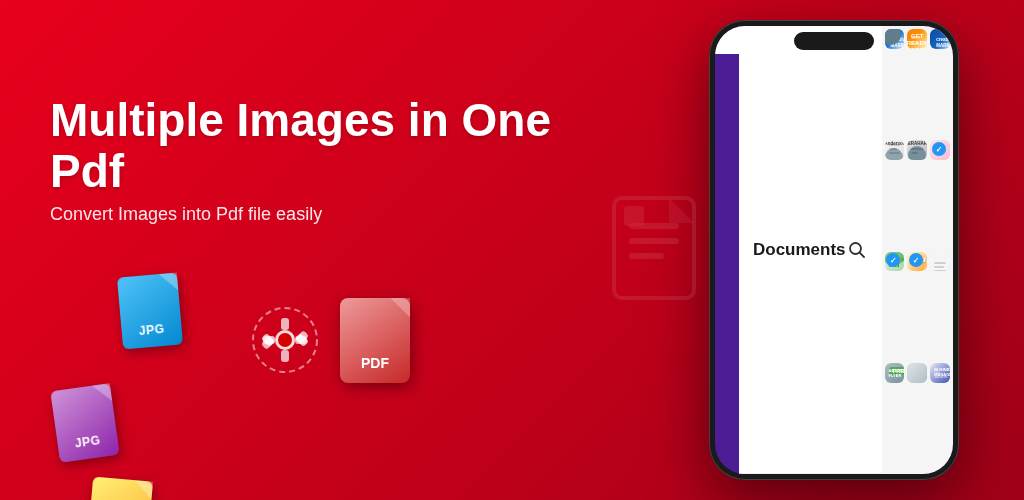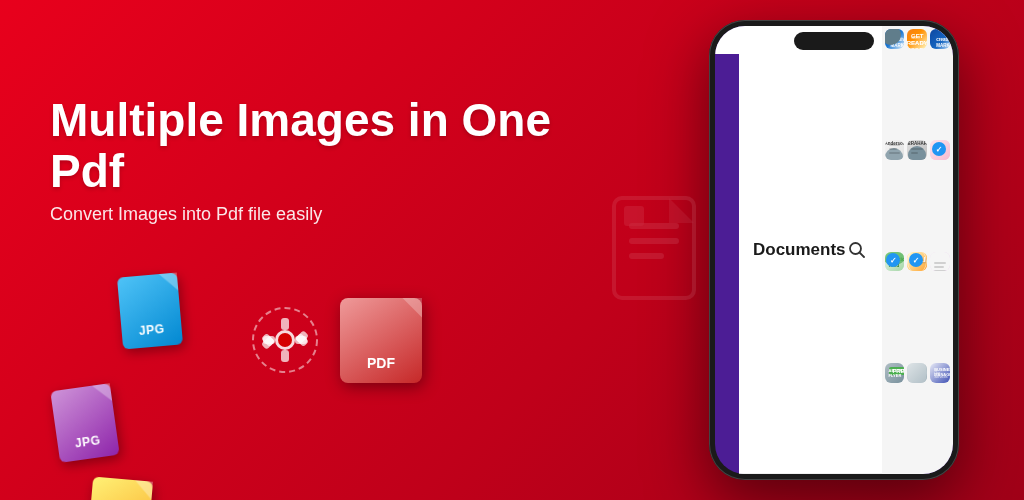"PDF" .pdf-shape { width: 82px -> 70px }
